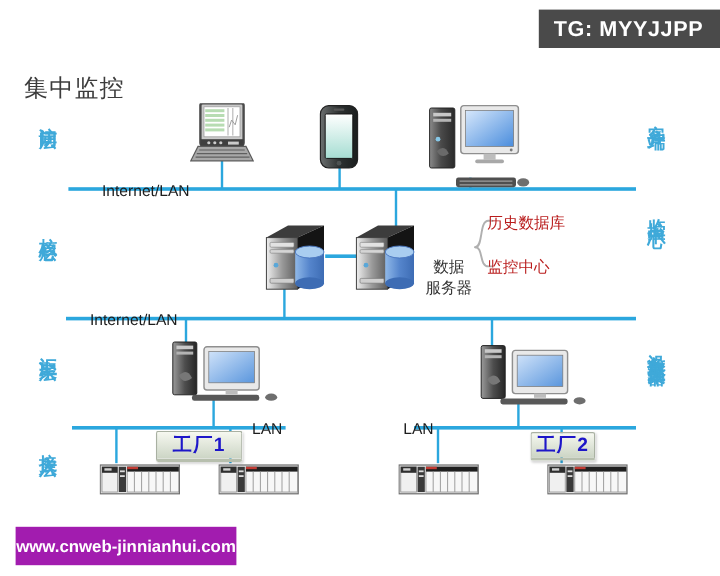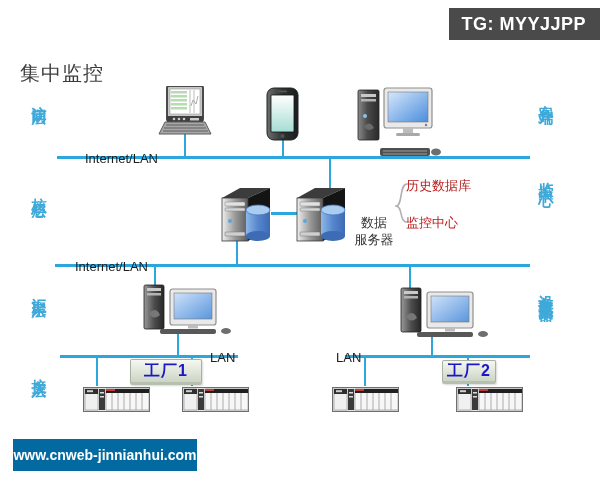"www.cnweb-jinnianhui.com" .site-bar { background: #0369a1 -> #a21caf }
